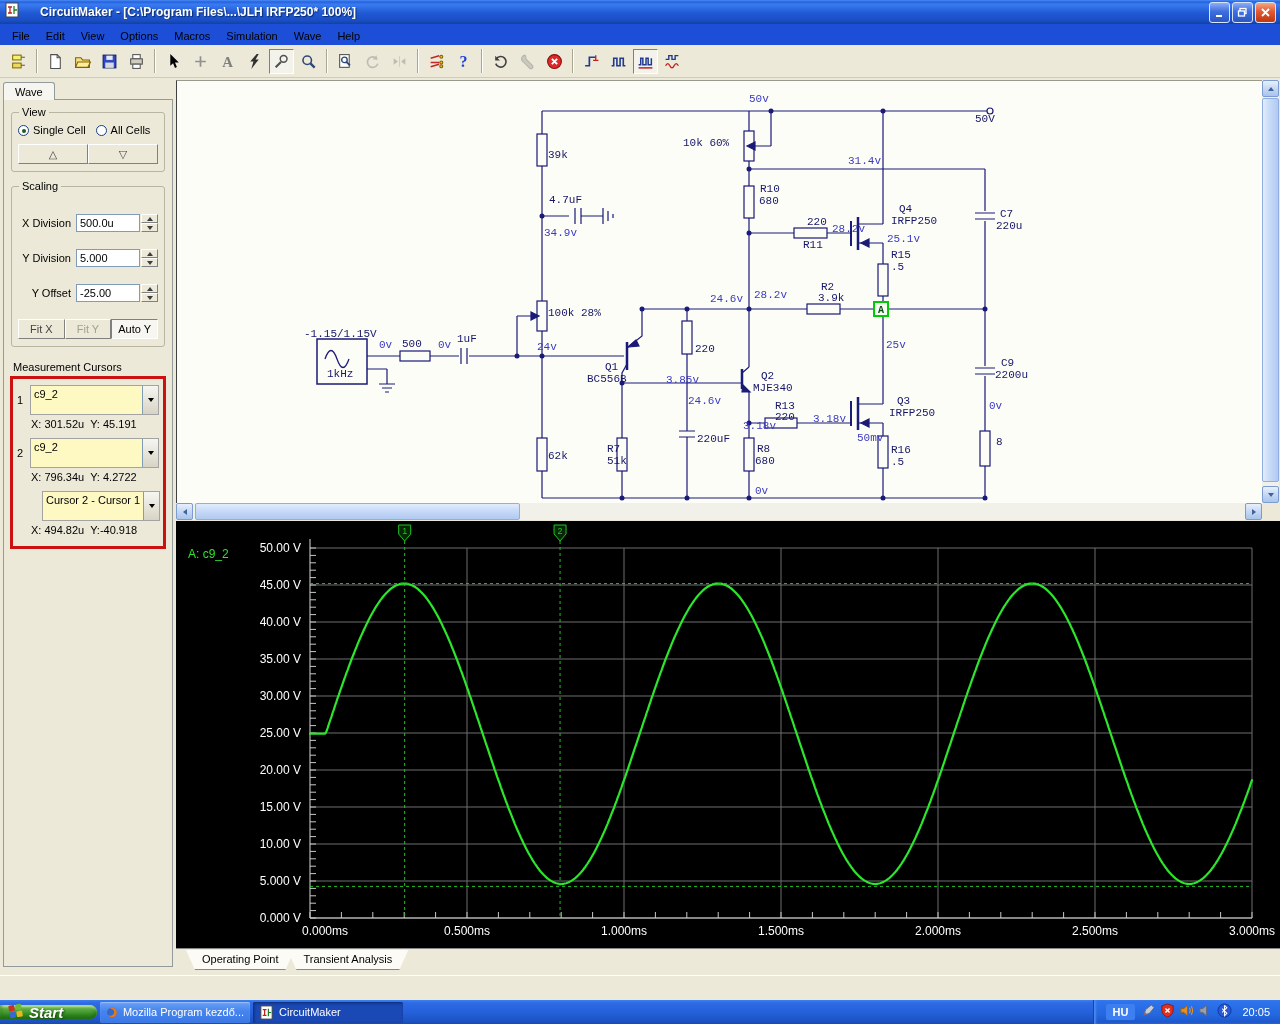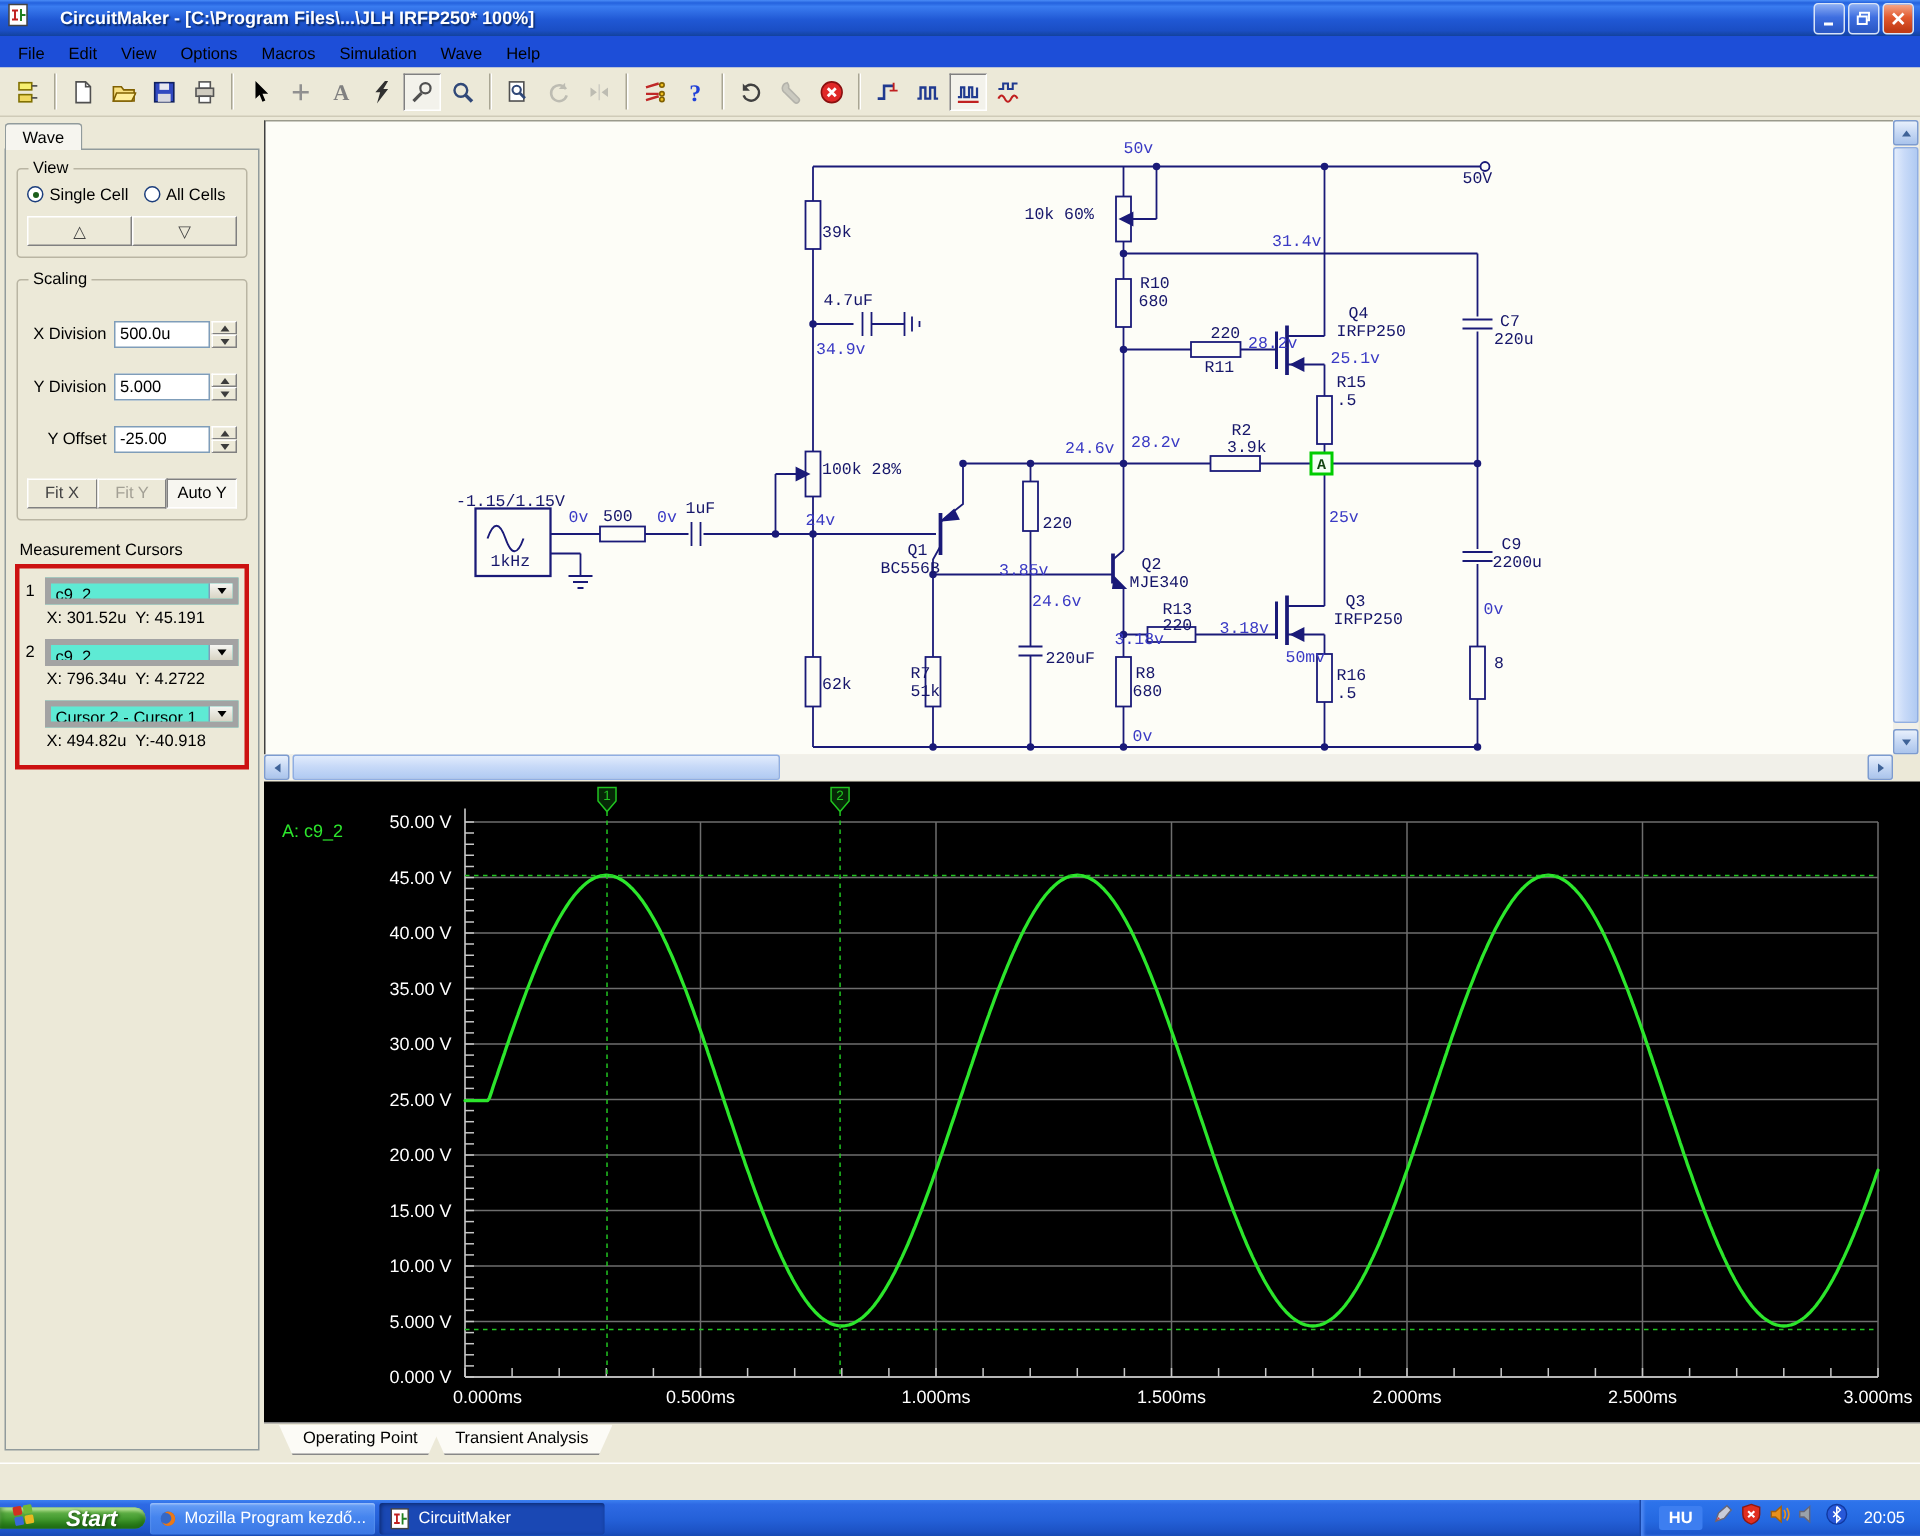"c9_2" .combo { background: #5eead4 -> #fef9c3; border: 4px solid #a3a3a3 -> 1px solid #a3a3a3; height: 18px -> 30px }
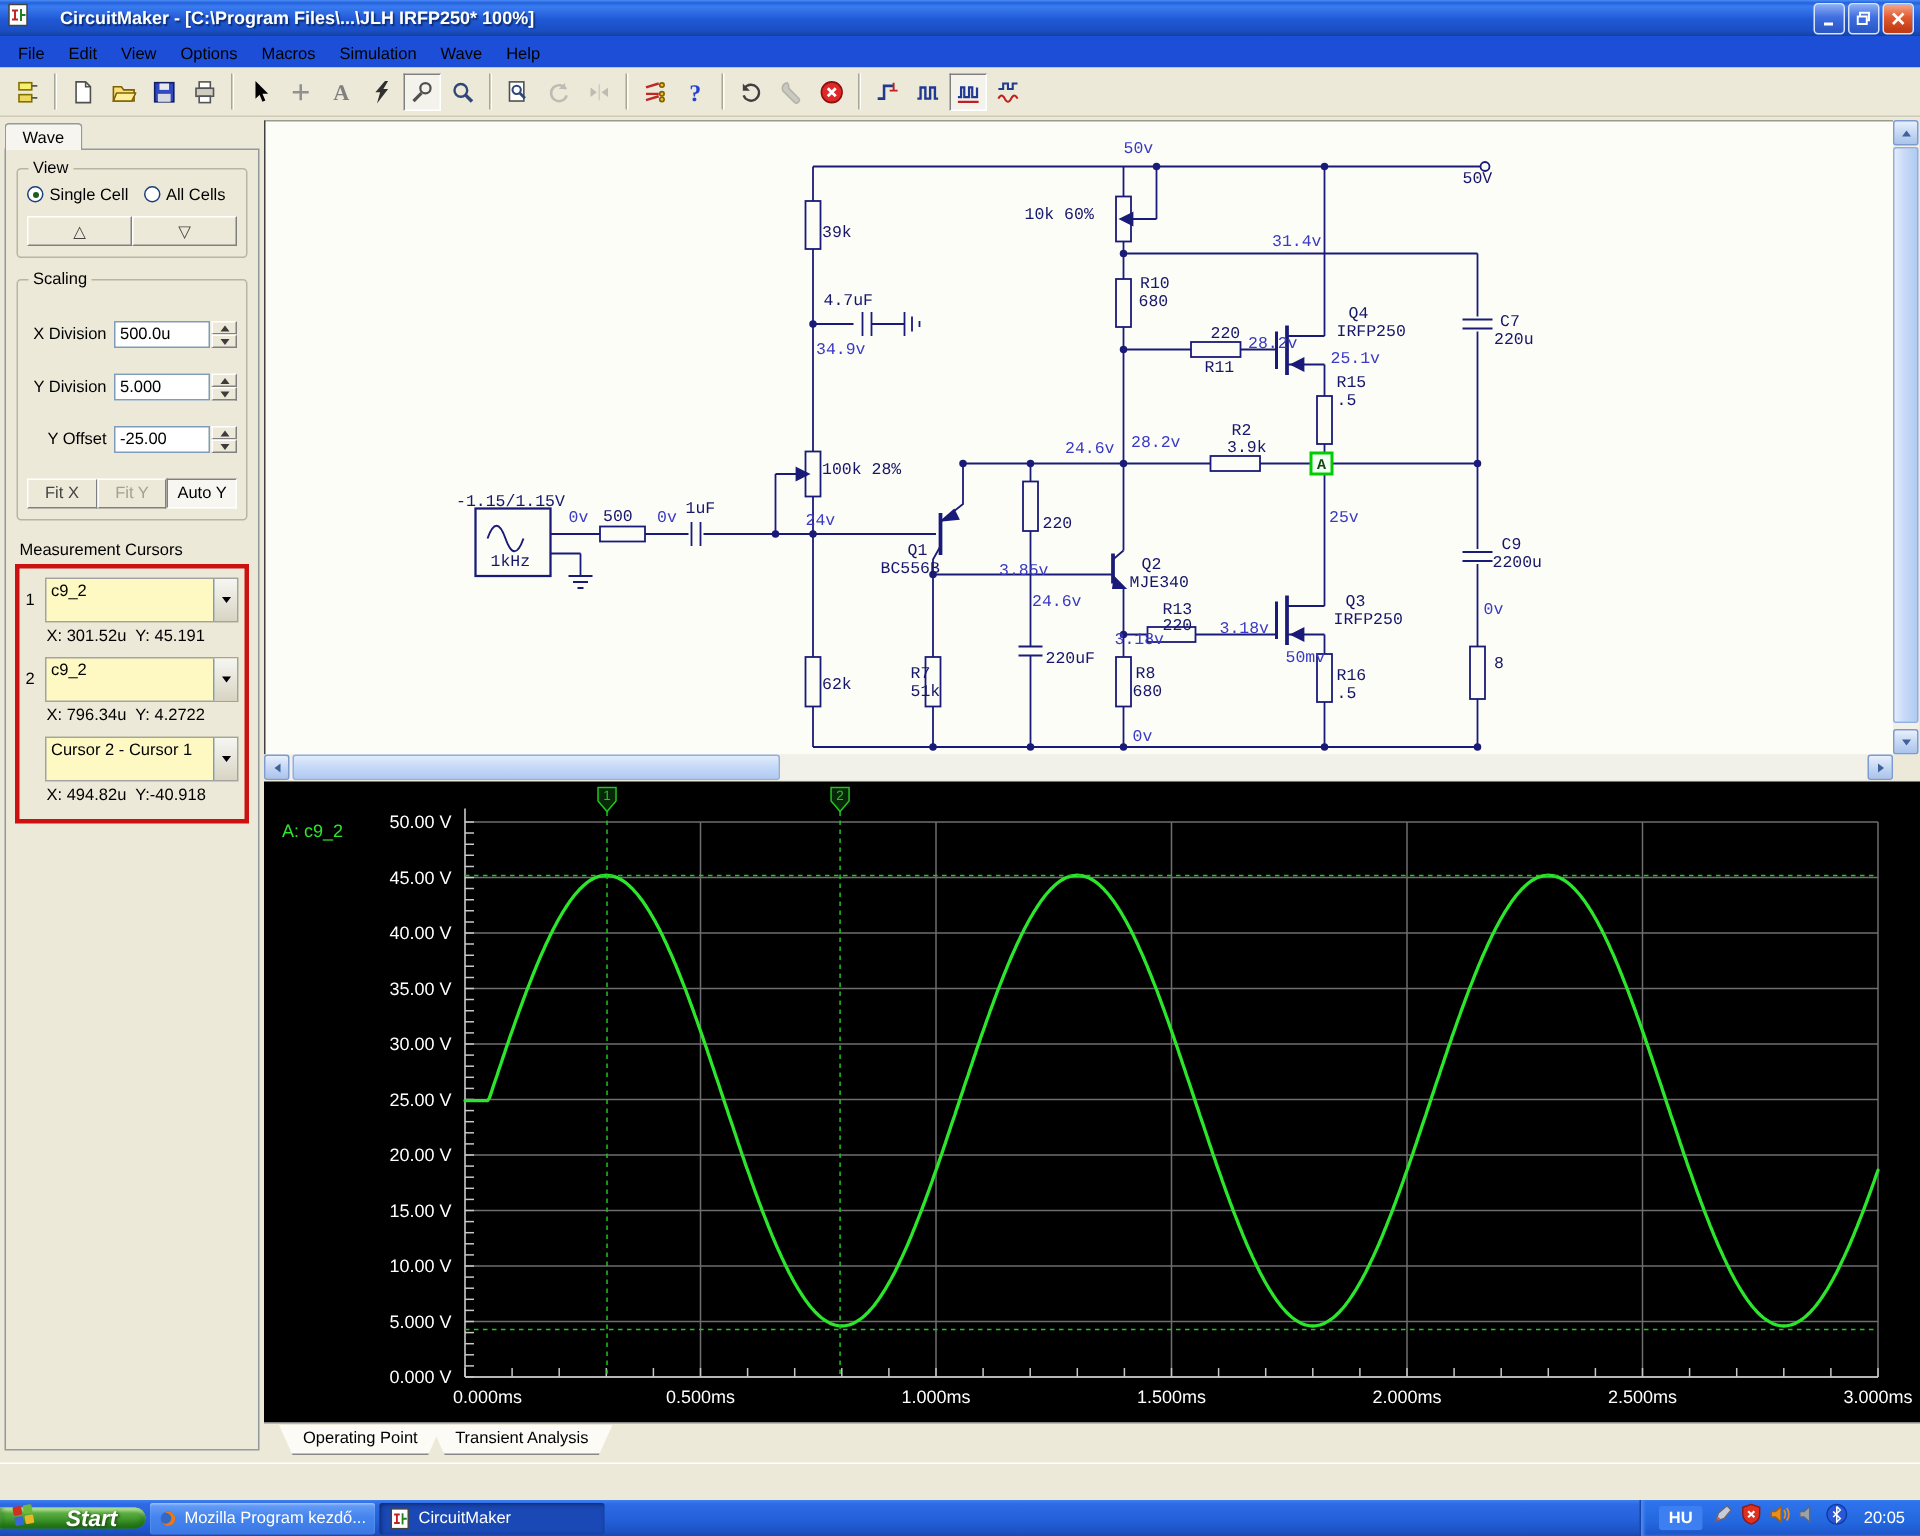"Cursor 2 - Cursor 1" div.mc-row { margin-left: 13px -> 25px }
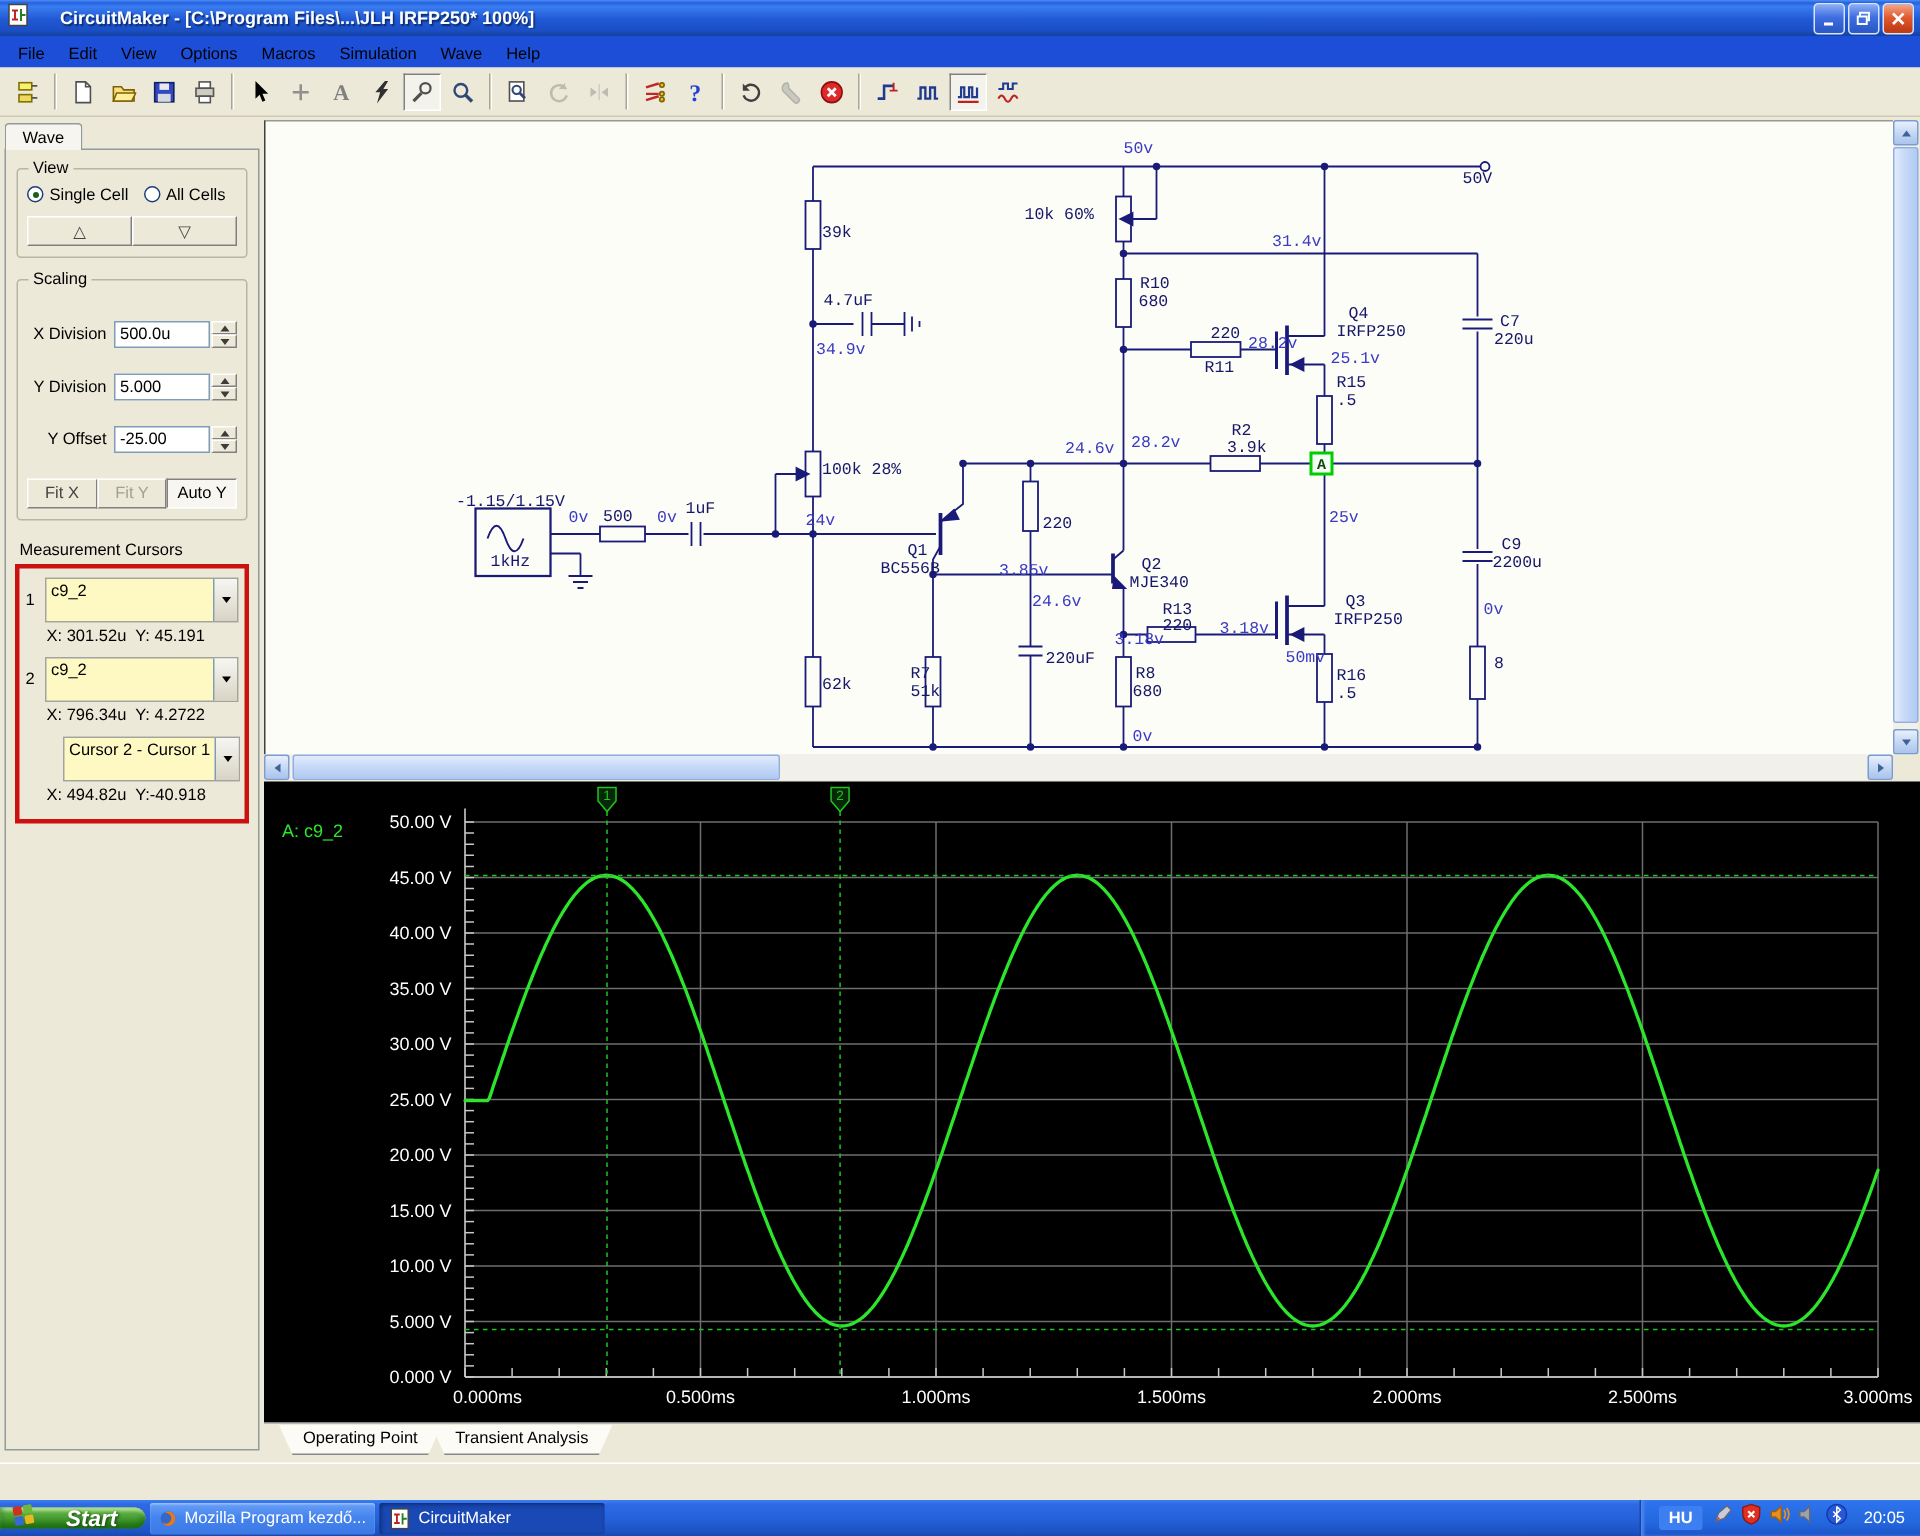"Start" #start-btn { gap: 20px -> 5px }
